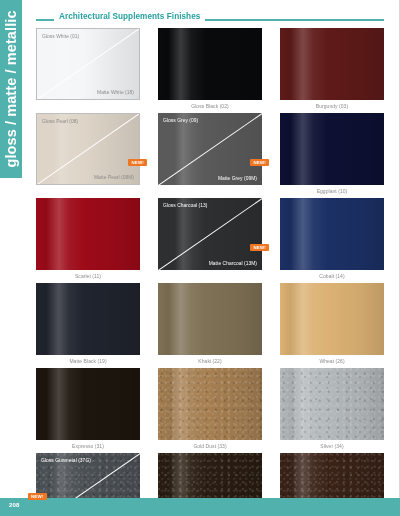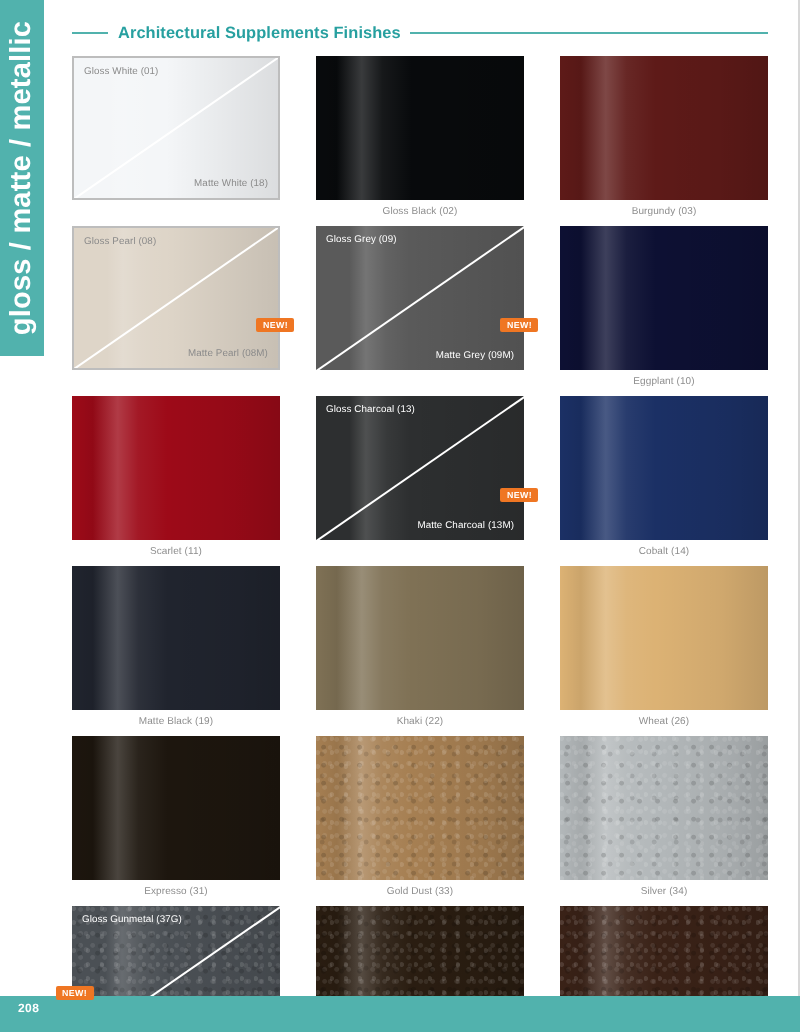"Architectural Supplements Finishes" #header { align-items: center -> flex-end }
